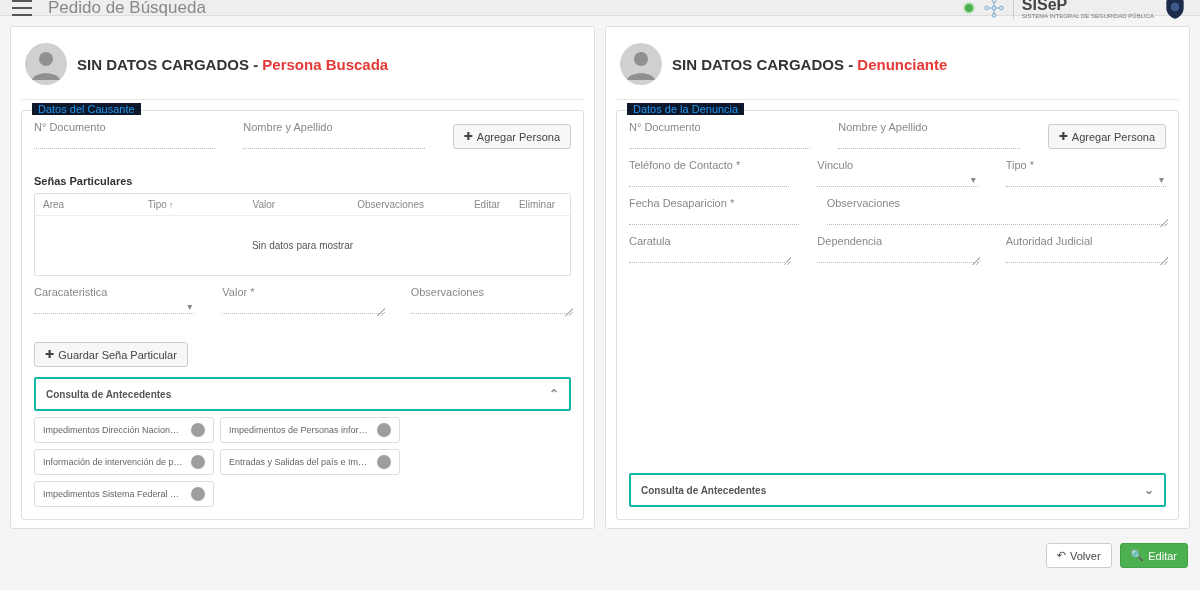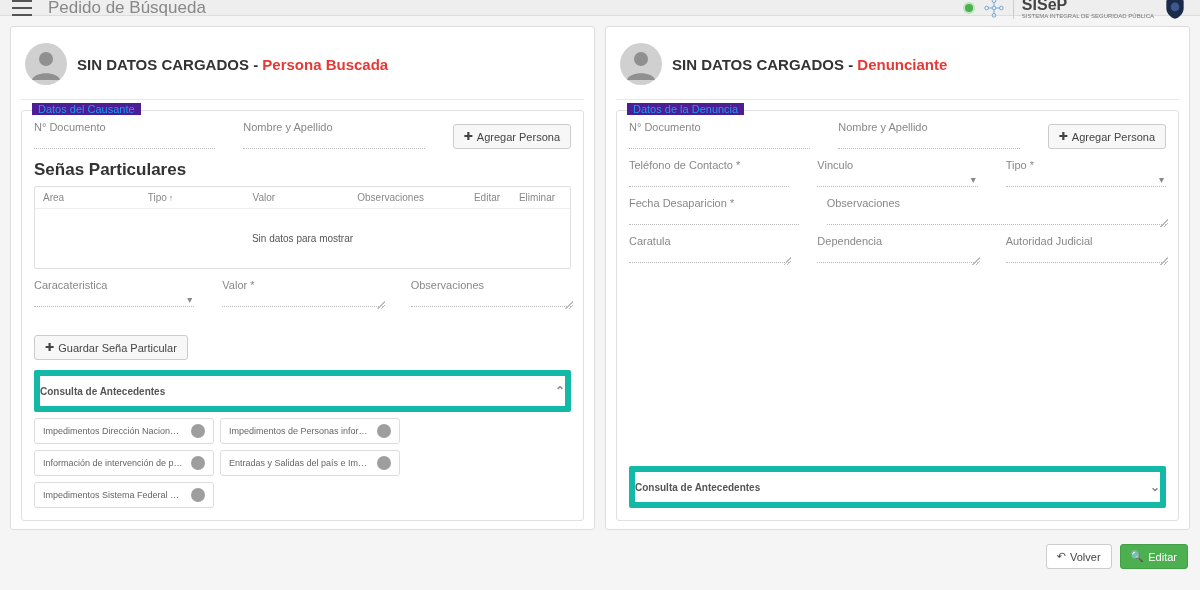"Datos del Causante" .fieldset-legend { background: #4c1d95 -> #0f172a }
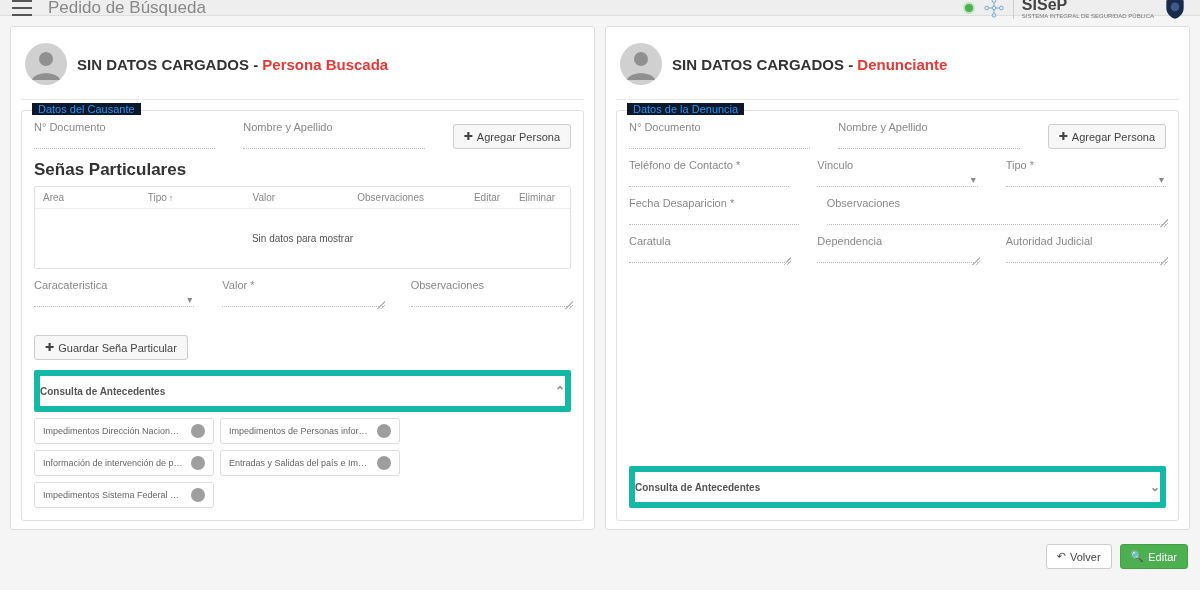"Señas Particulares" .section-label { font-size: 17px -> 11px; margin: 1px 0 6px 0 -> 16px 0 6px 0 }
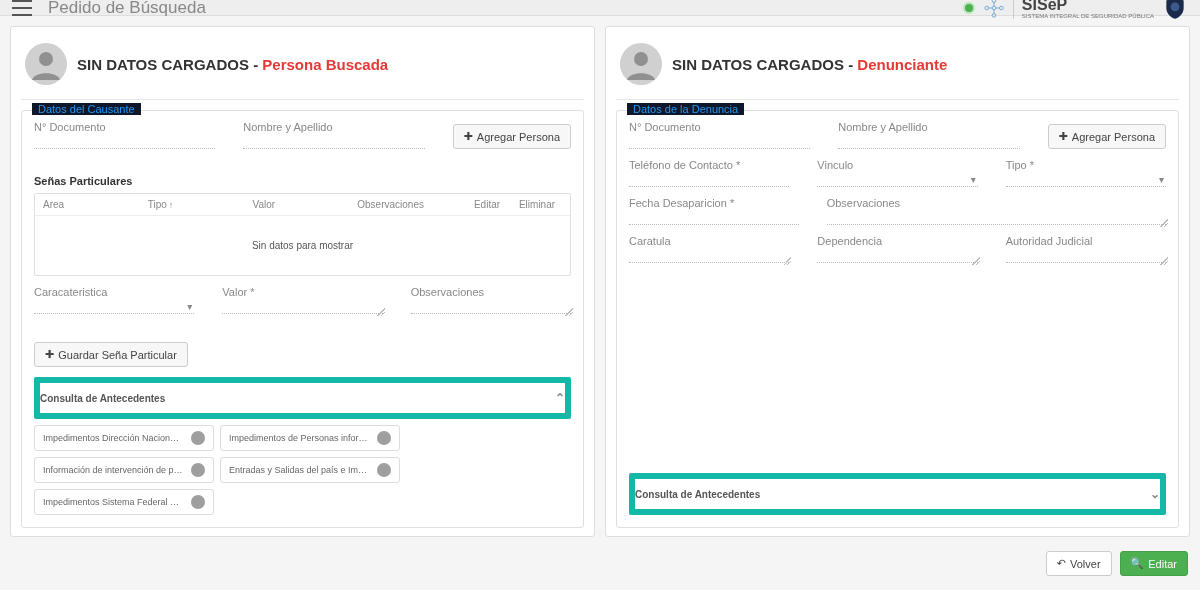"Consulta de Antecedentes" .consulta-bar { border: 6px solid #14b8a6 -> 2px solid #14b8a6; padding: 8px 0 -> 8px 10px }
